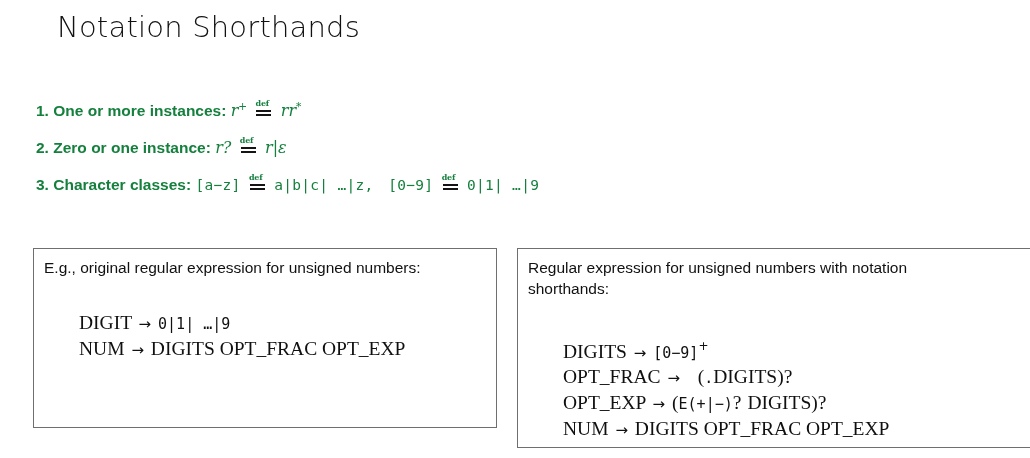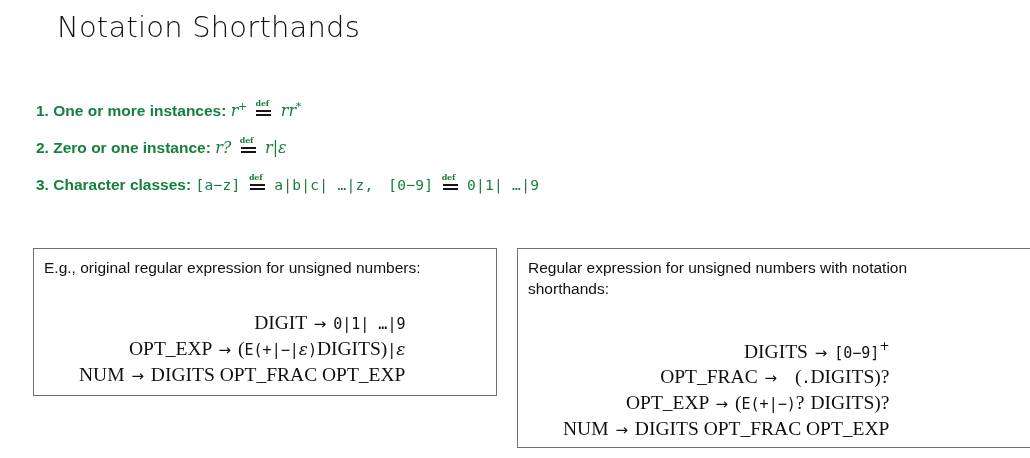"E.g., original regular expression for" #box-original { height: 148px -> 180px }
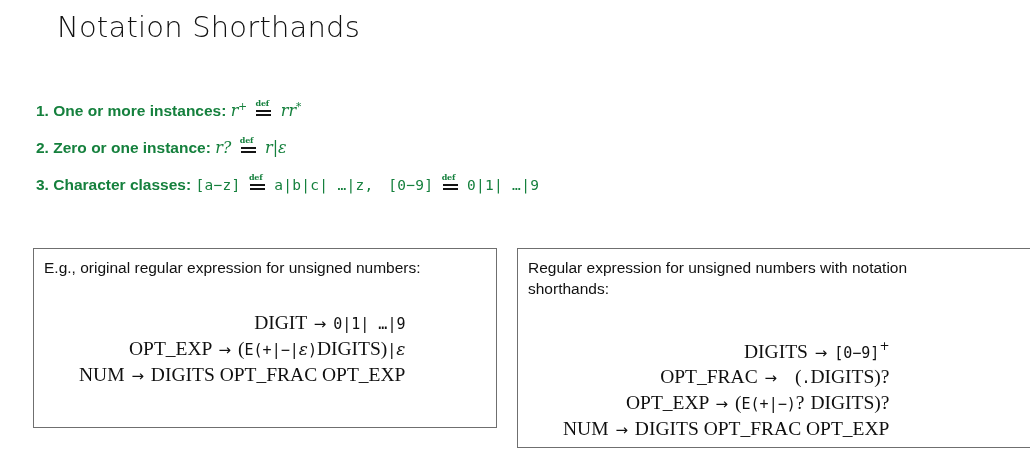"DIGIT → 0|1| …|9" .rule-line { text-align: right -> none }
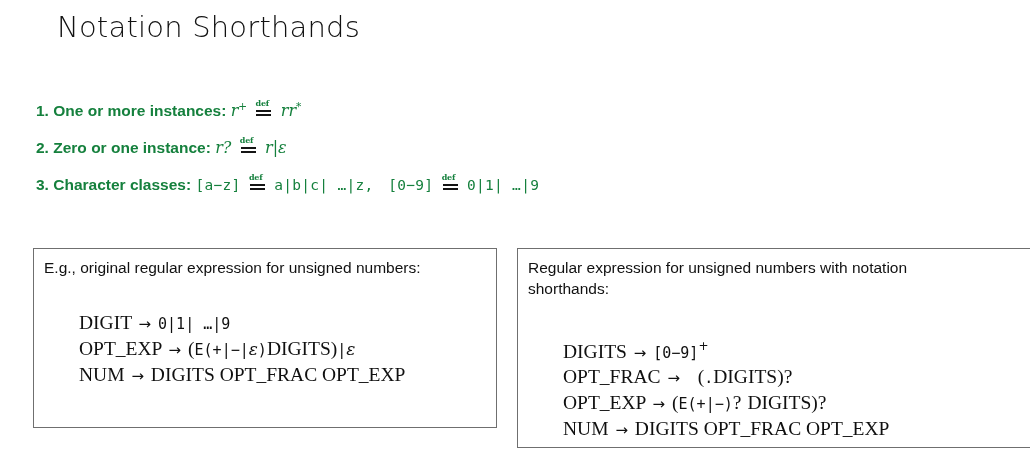"OPT_EXP → (E(+|−|ε)DIGITS)|ε" span.rule-line { html: <span> <span>OPT_EXP</span> <span>→</span> <span>(</span><span>E(+|−|</span><span>ε</span><span>)</span><span>DIGITS)</span><span>|</span><span>ε</span> </span> -> none }
